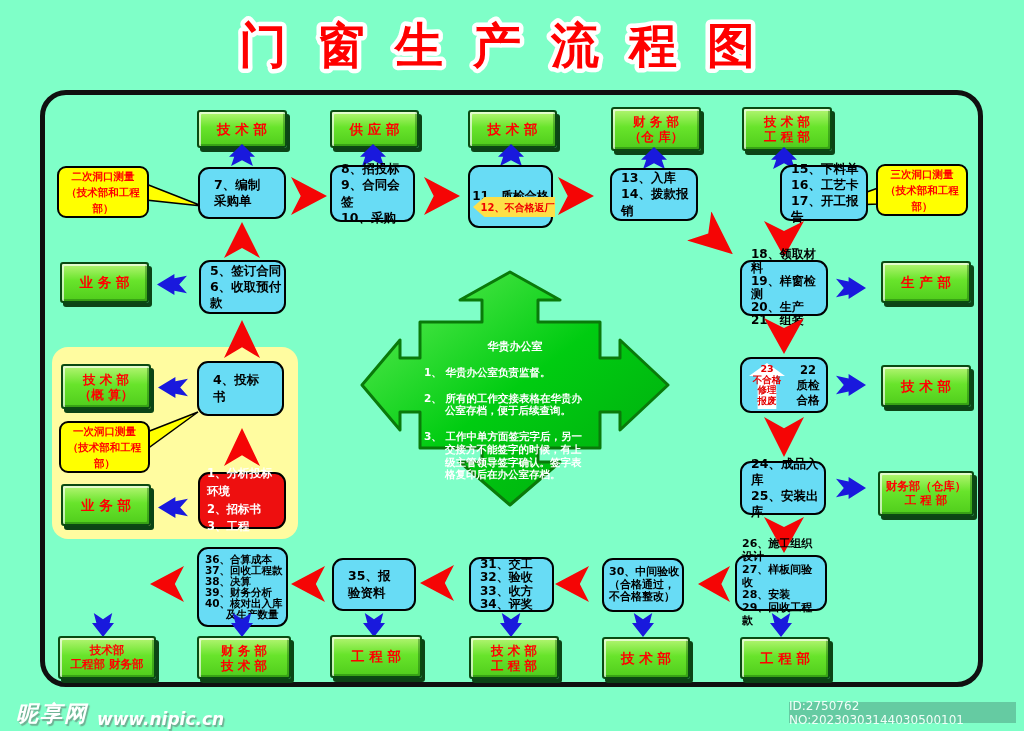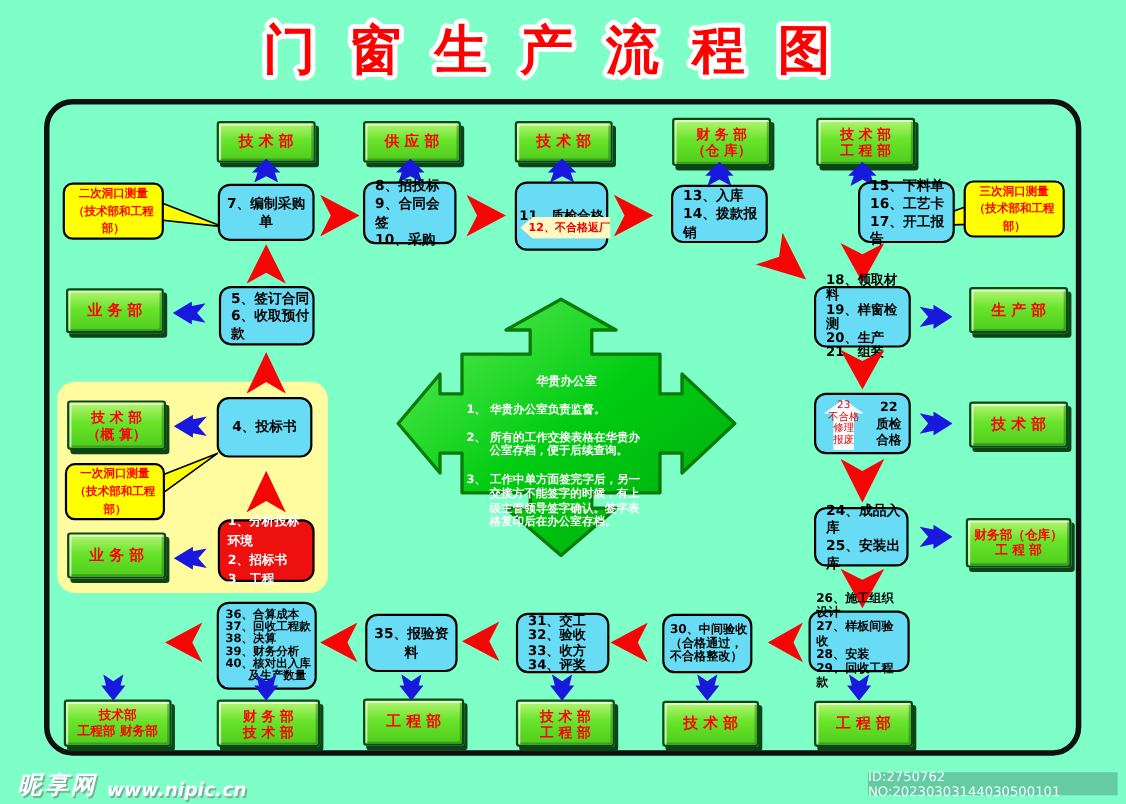"7、编制采购单" .proc.center { padding: 2px -> 14px; text-align: center -> left }
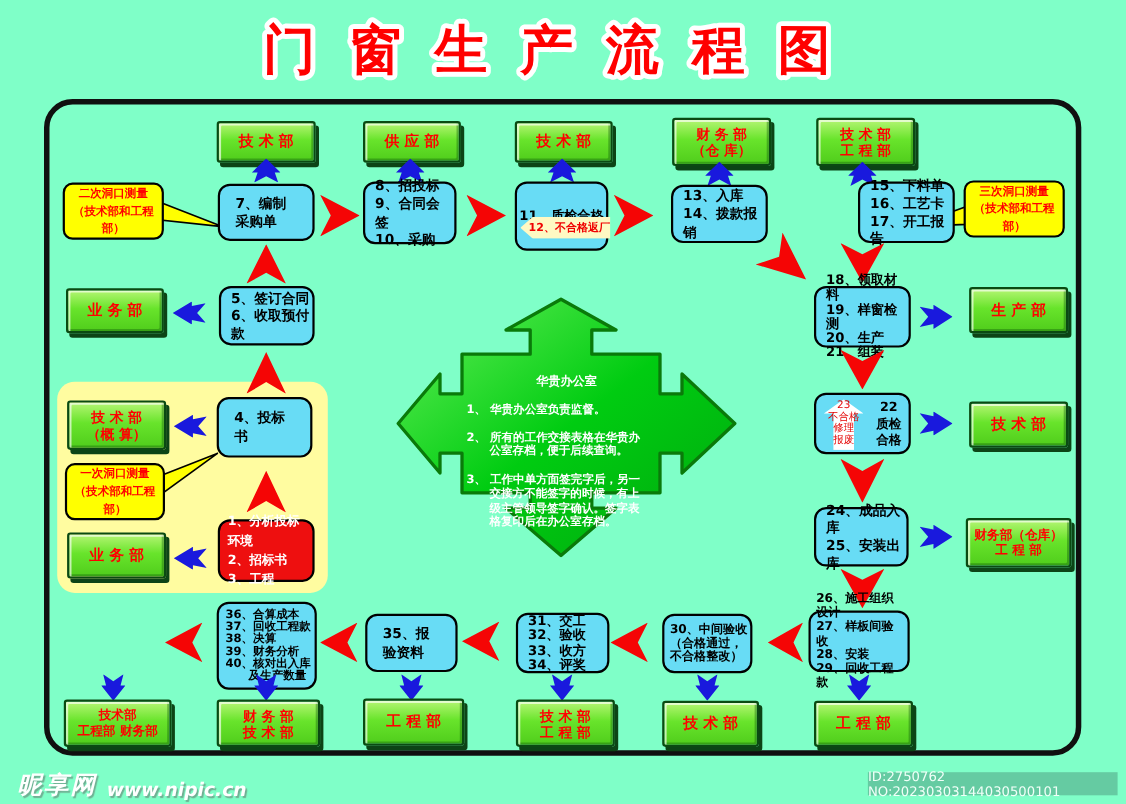"12、不合格返厂" .warrow-left { background: #fef9c3 -> #fde047 }
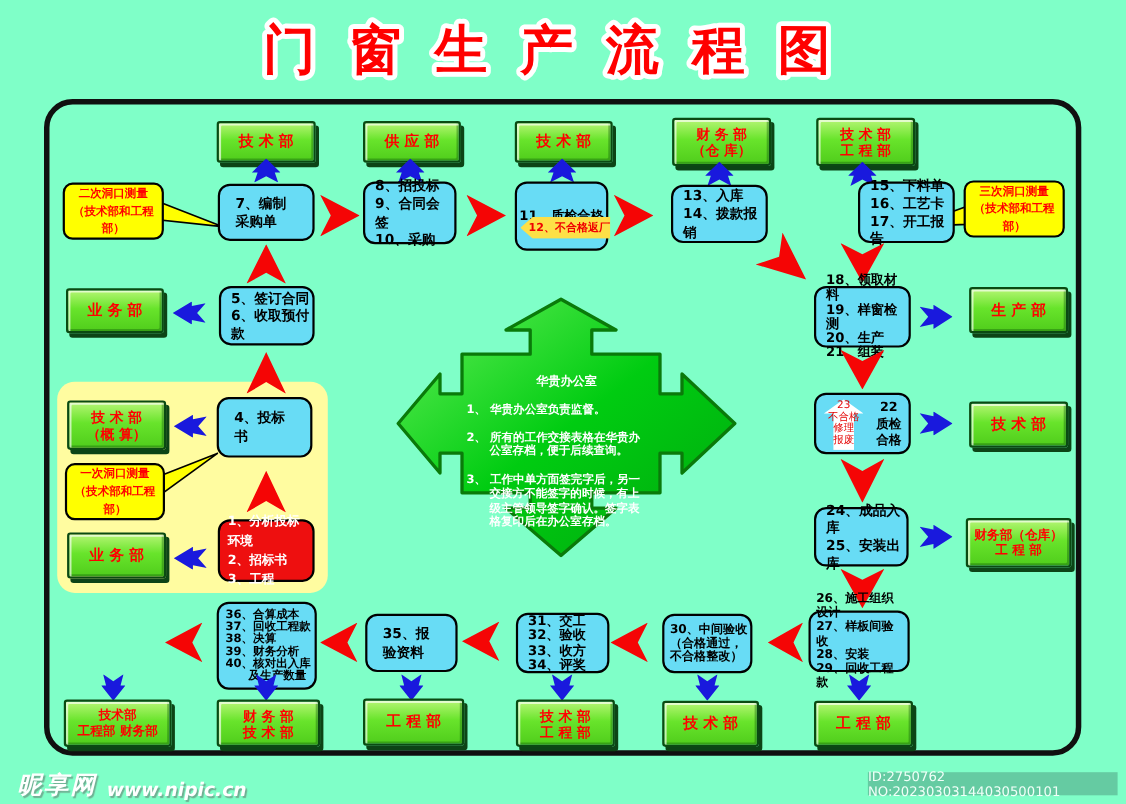"23" .t23 { font-weight: normal -> bold }
